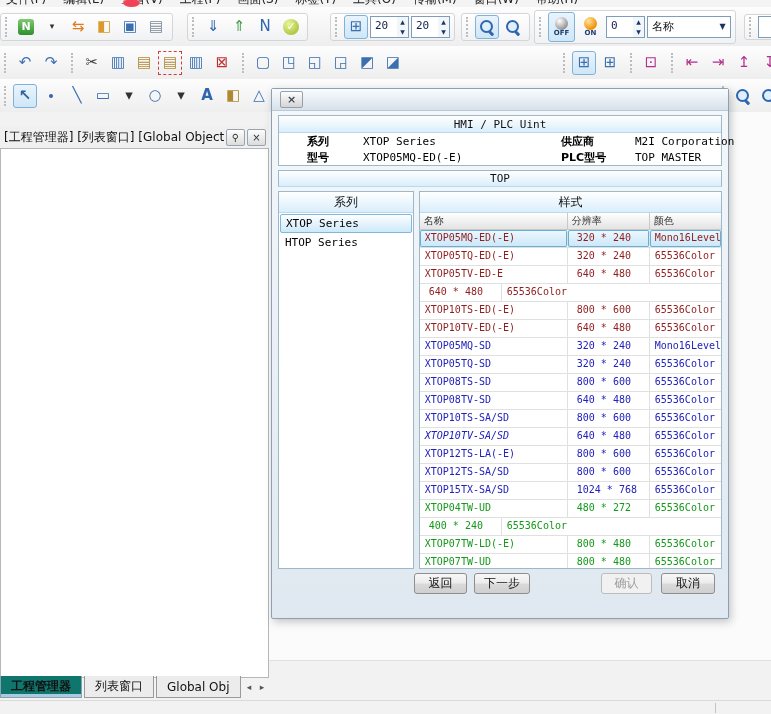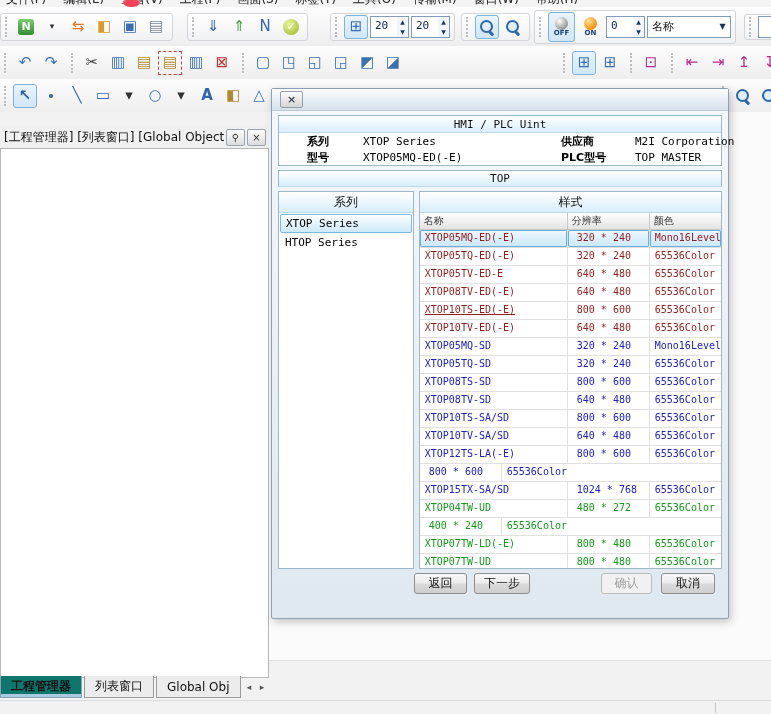"XTOP08TV-ED(-E)" span.cell { html: <span>XTOP08TV-ED(-E)</span> -> none }
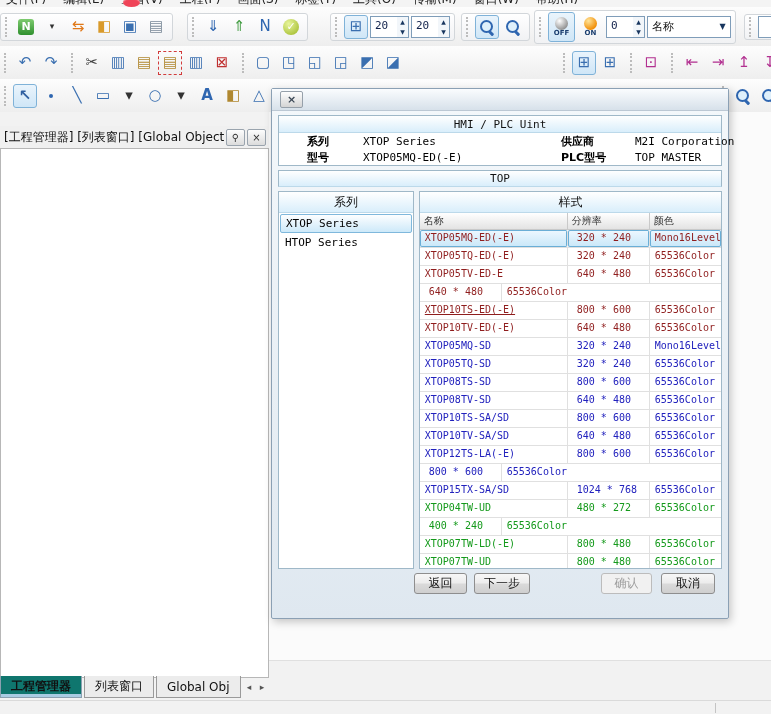"XTOP10TS-ED(-E)" span.cell { text-decoration: underline -> none }
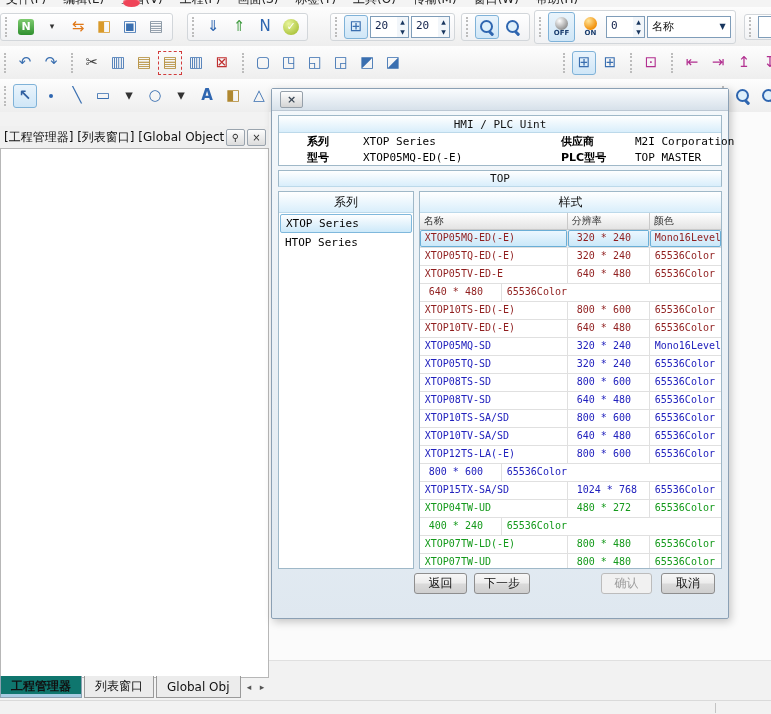"XTOP10TV-SA/SD" span.cell { font-style: none -> italic }
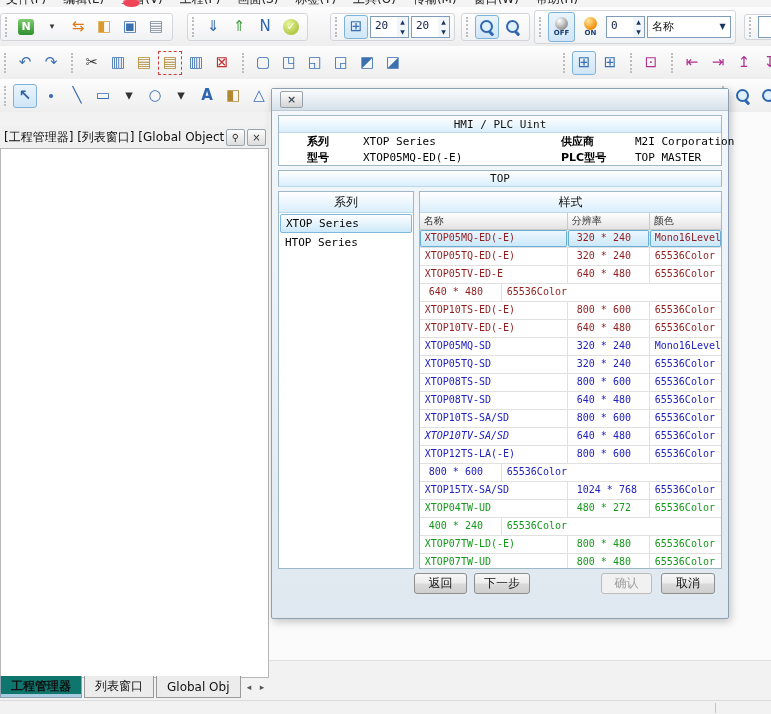"XTOP12TS-SA/SD" span.cell { html: none -> <span>XTOP12TS-SA/SD</span> }
